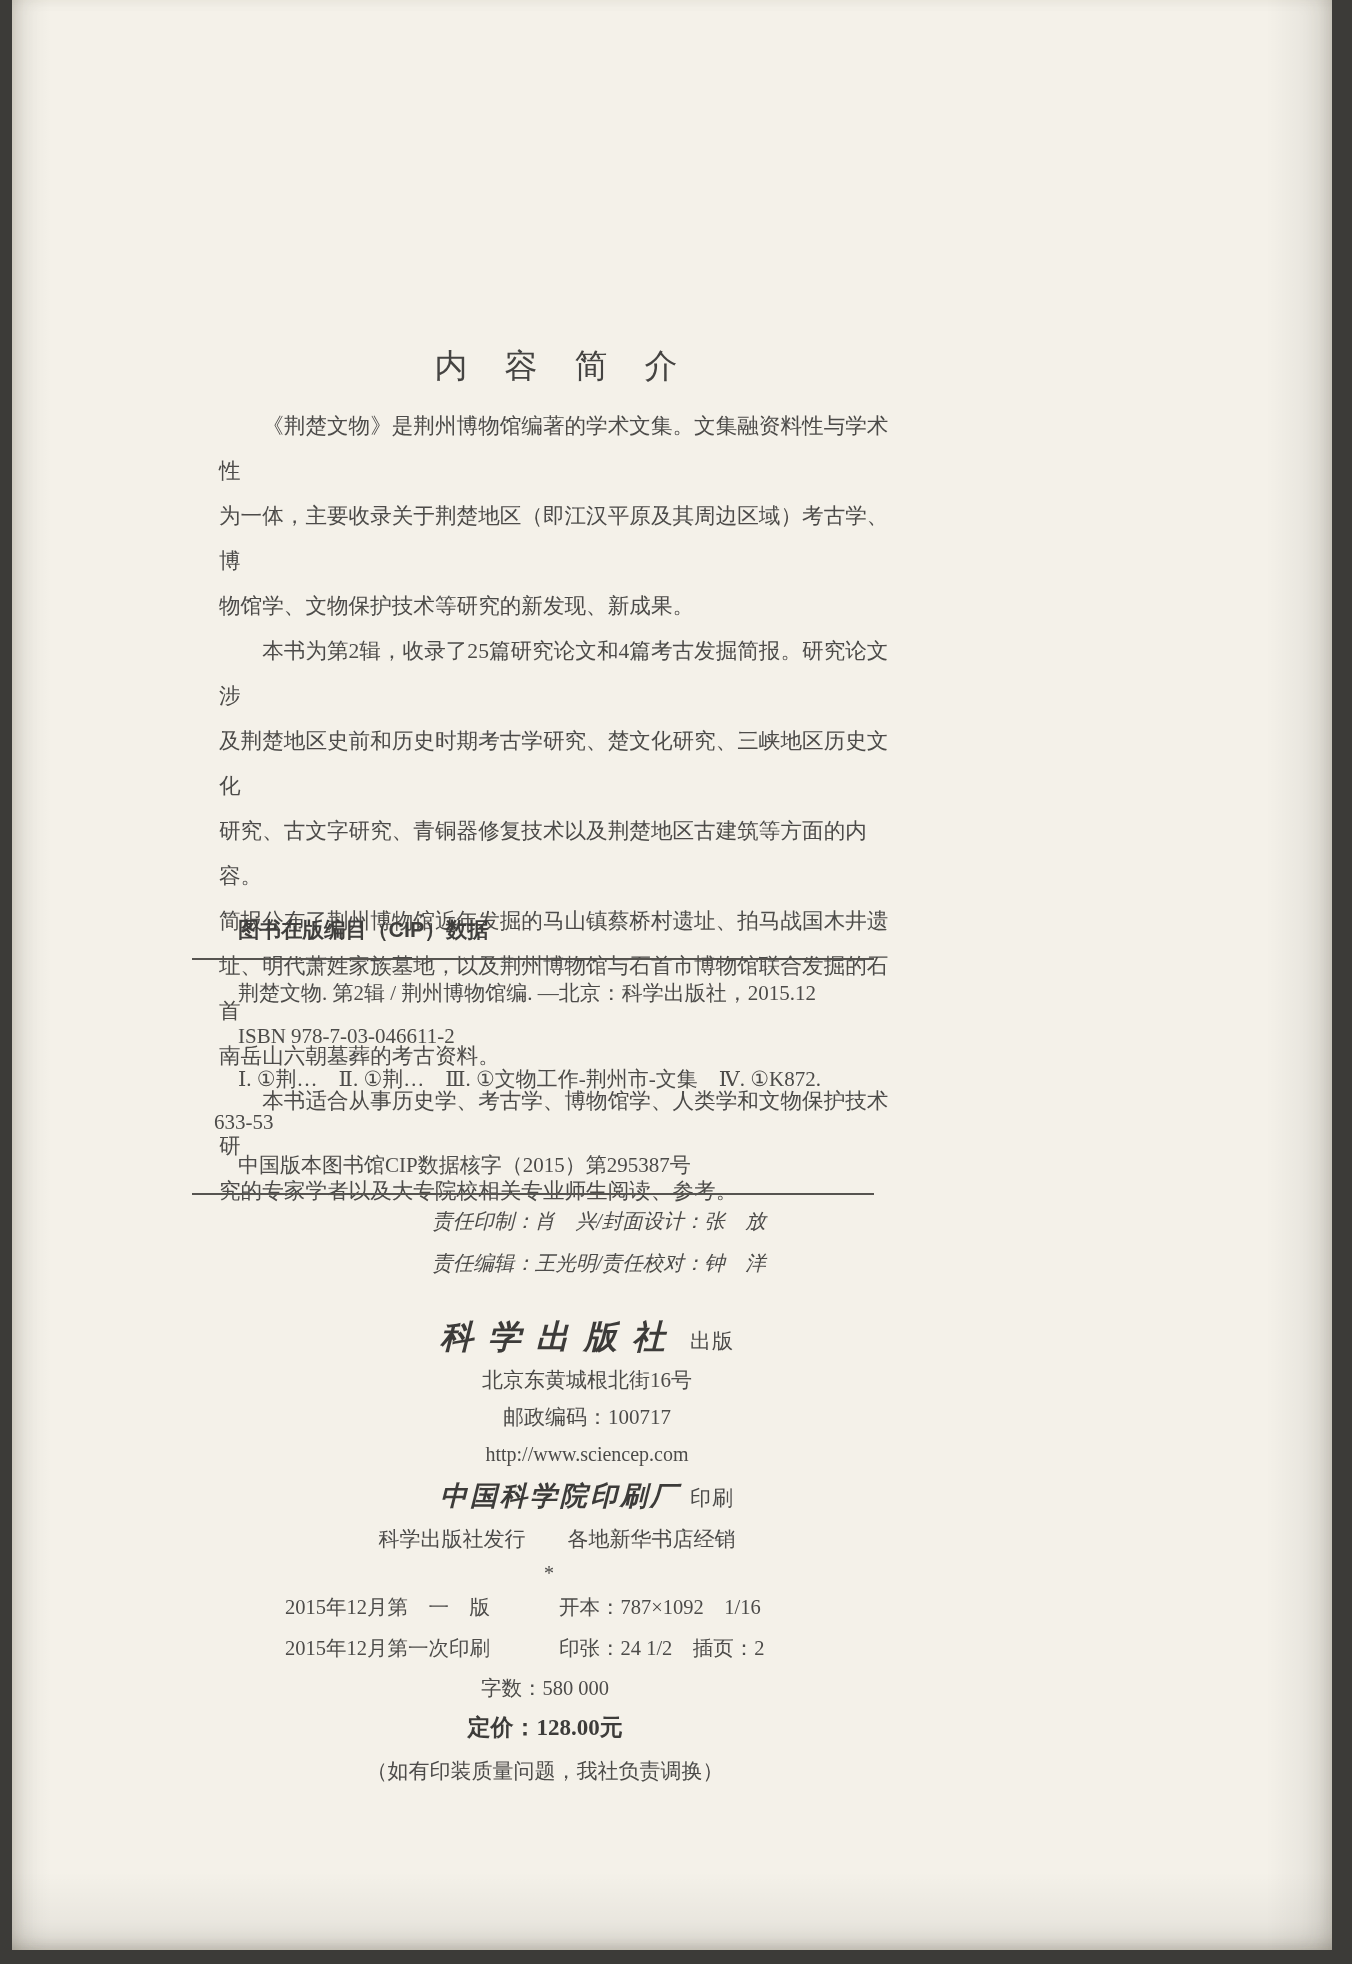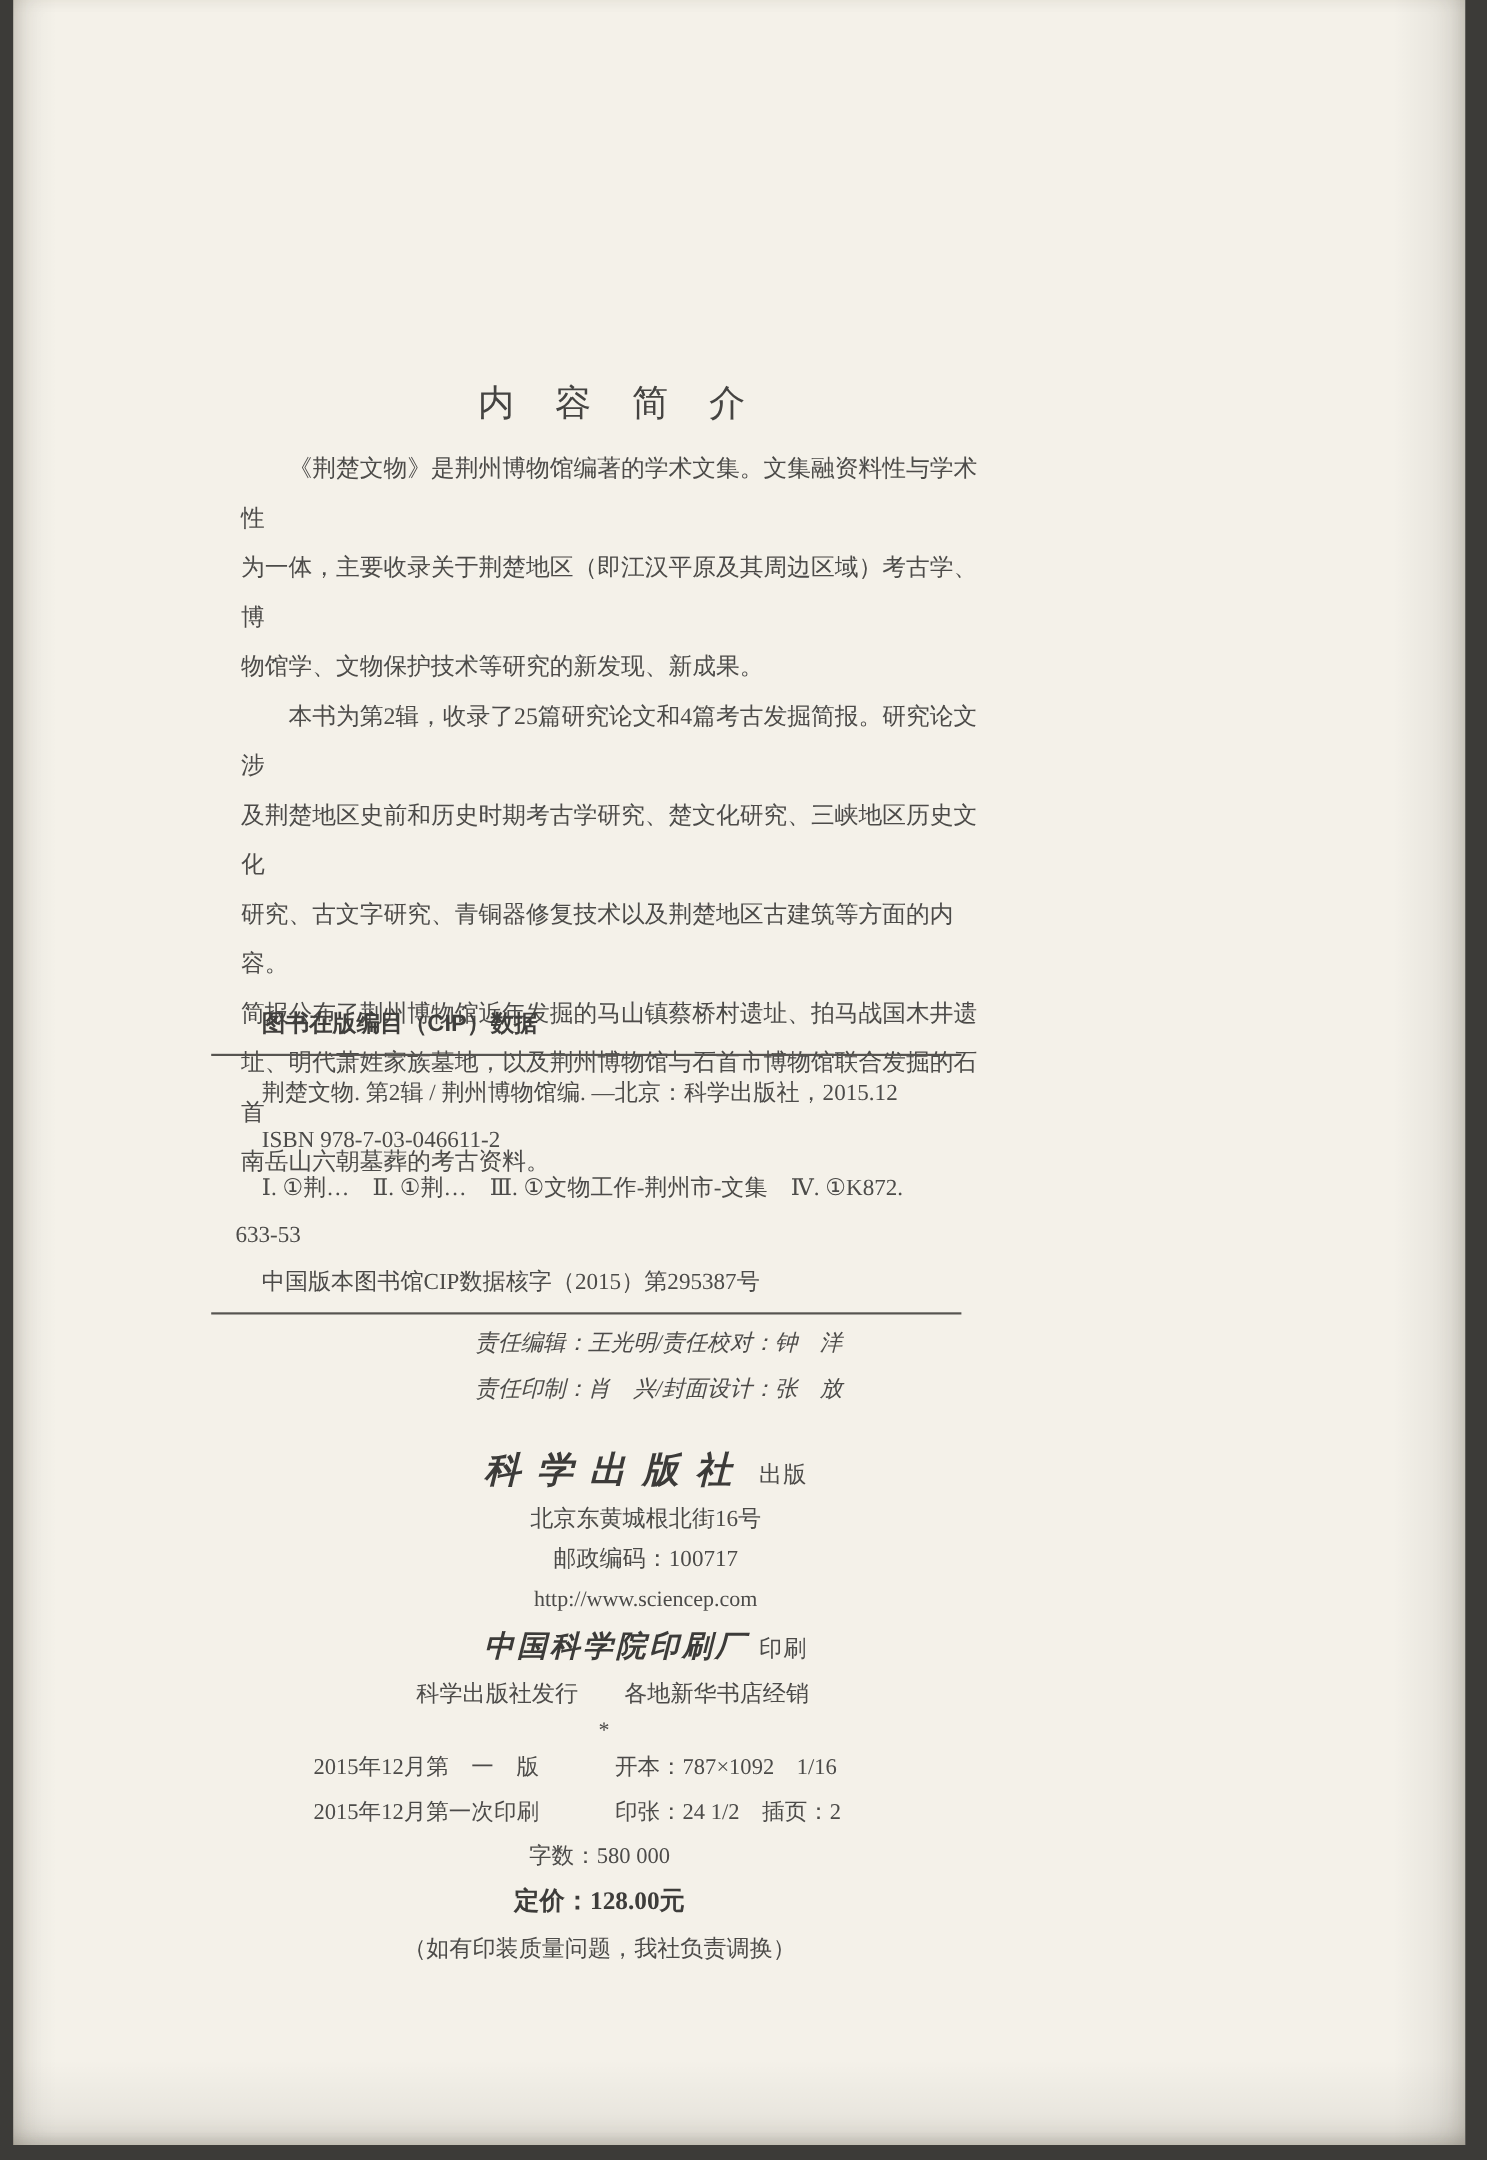"本书适合从事历史学、考古学、博物馆学、人类学和文物保护技术研" p { html: none -> <p> 本书适合从事历史学、考古学、博物馆学、人类学和文物保护技术研 究的专家学者以及大专院校相关专业师生阅读、参考。</p> }
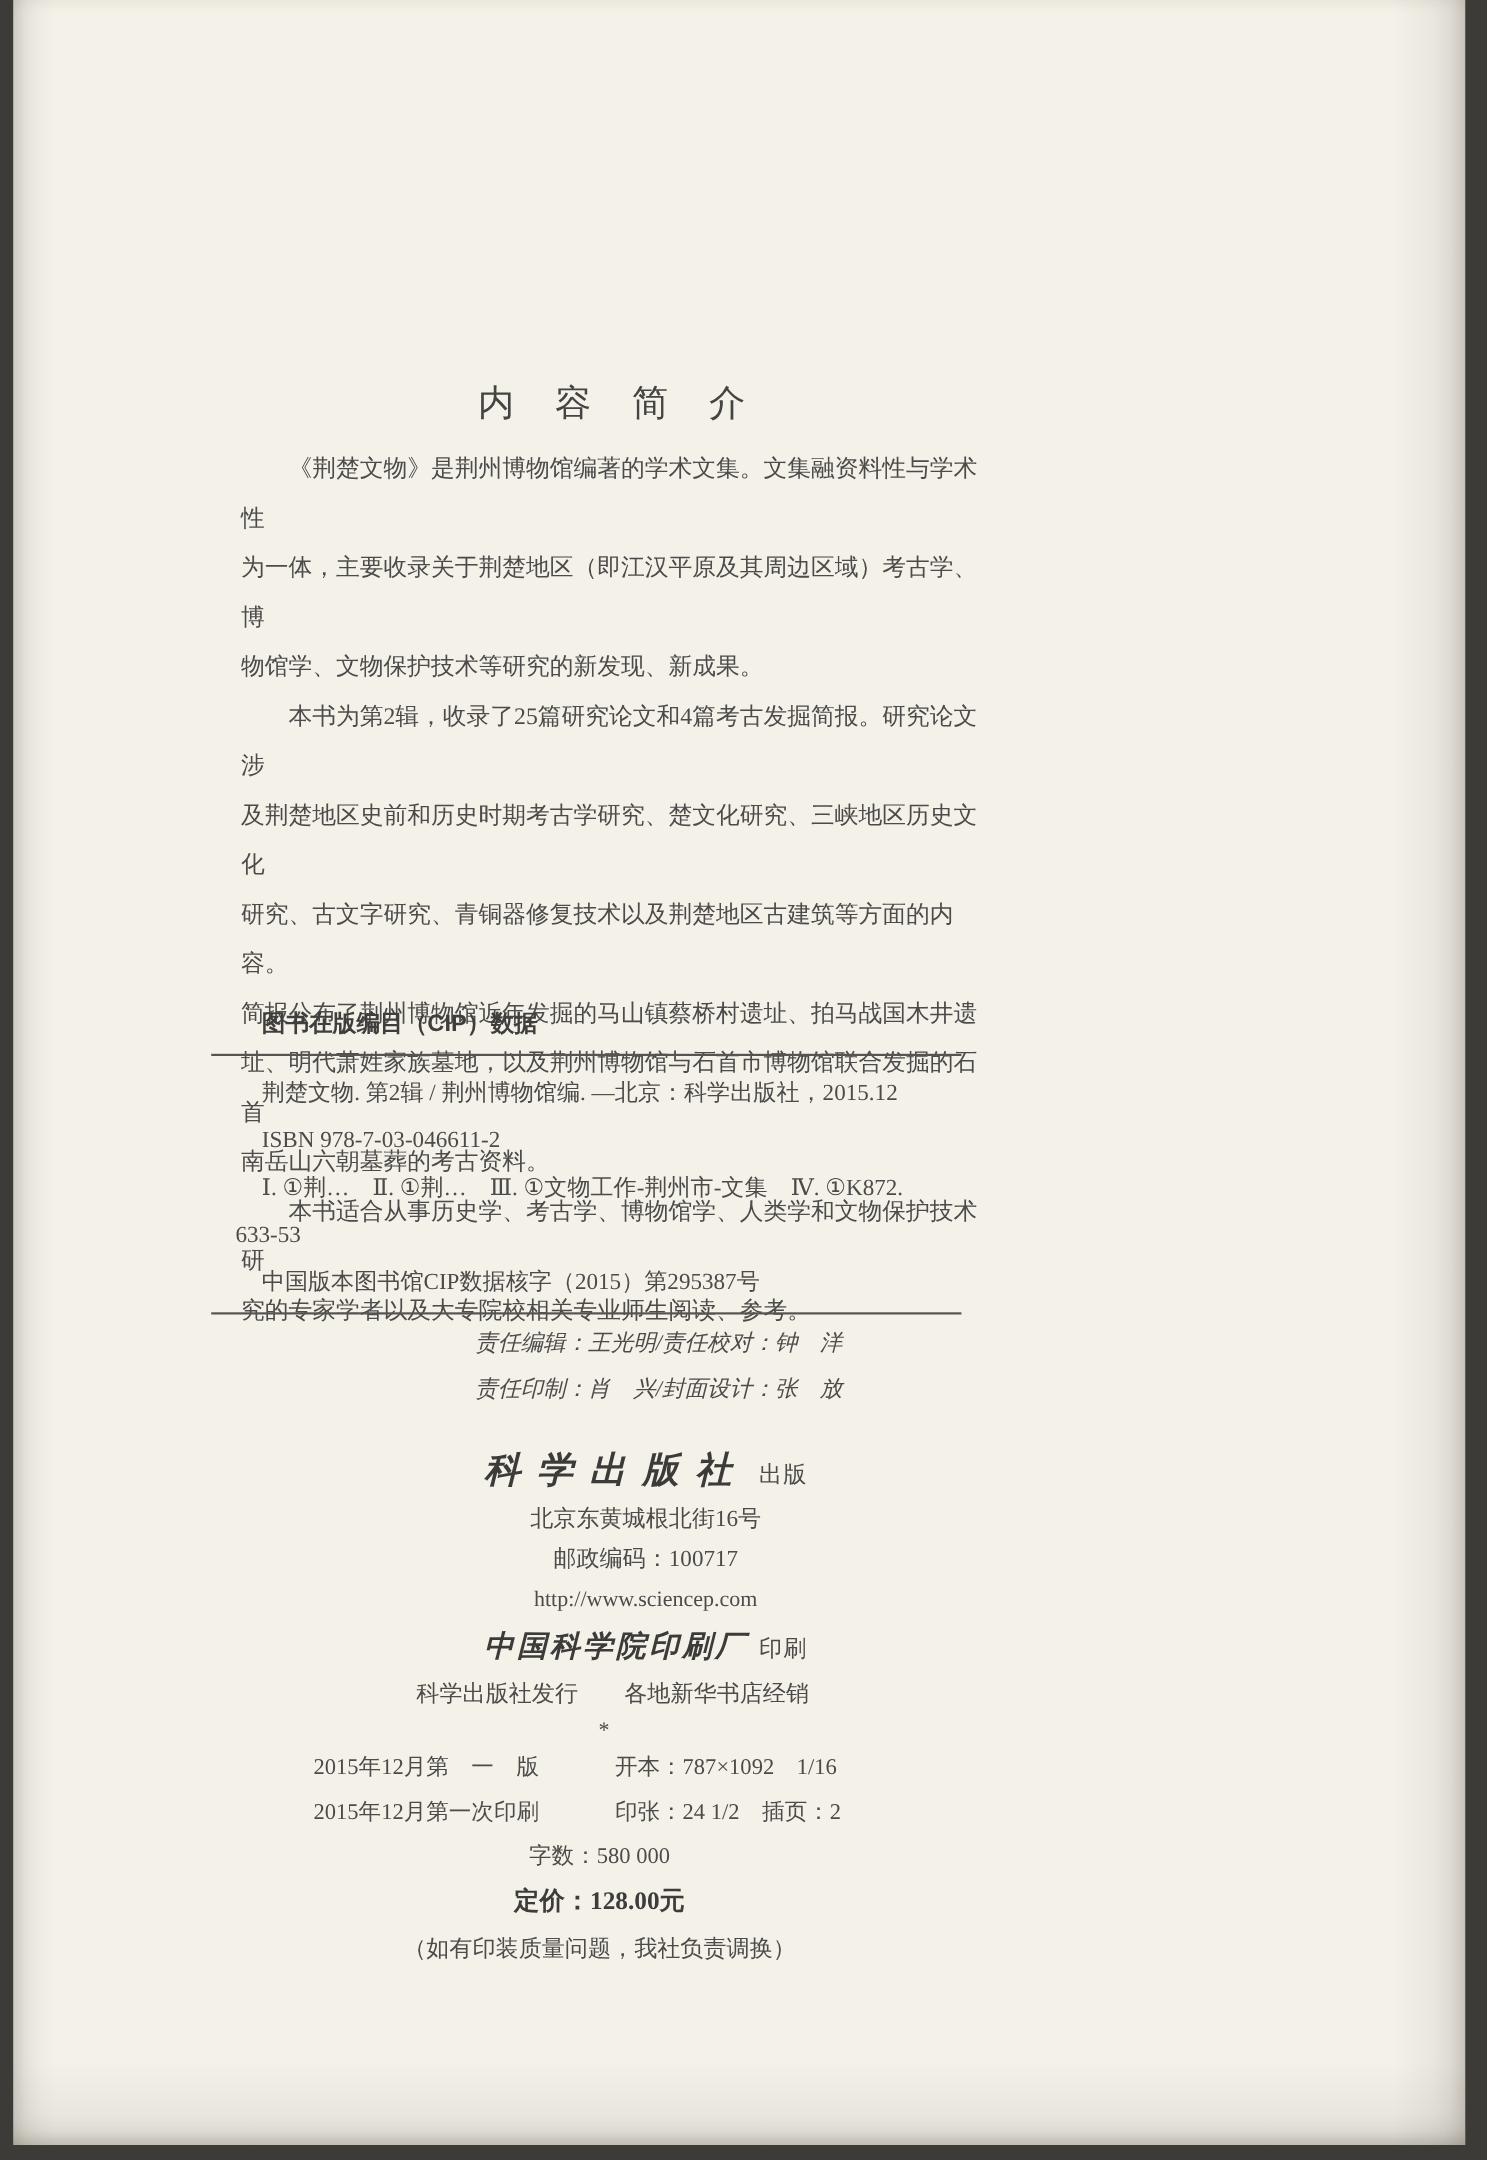"责任编辑：王光明/责任校对：钟 洋" div { order: before "责任印制：肖 兴/封面设计：张 放" -> after "责任印制：肖 兴/封面设计：张 放" }
